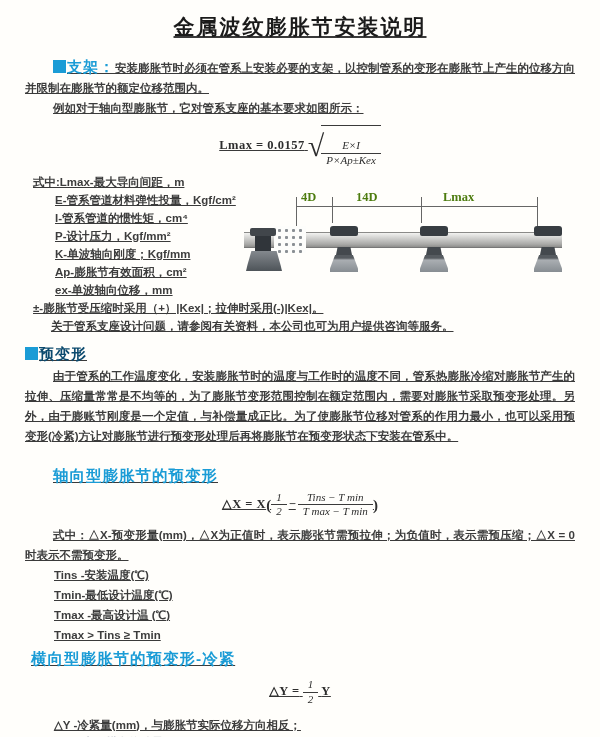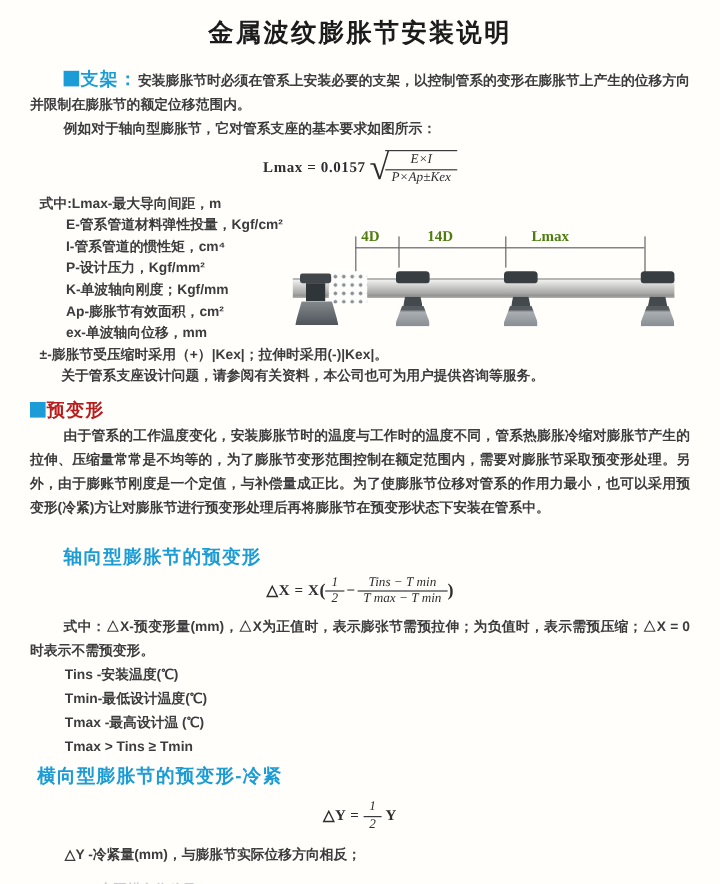"金属波纹膨胀节安装说明" .page { text-decoration: none -> underline }
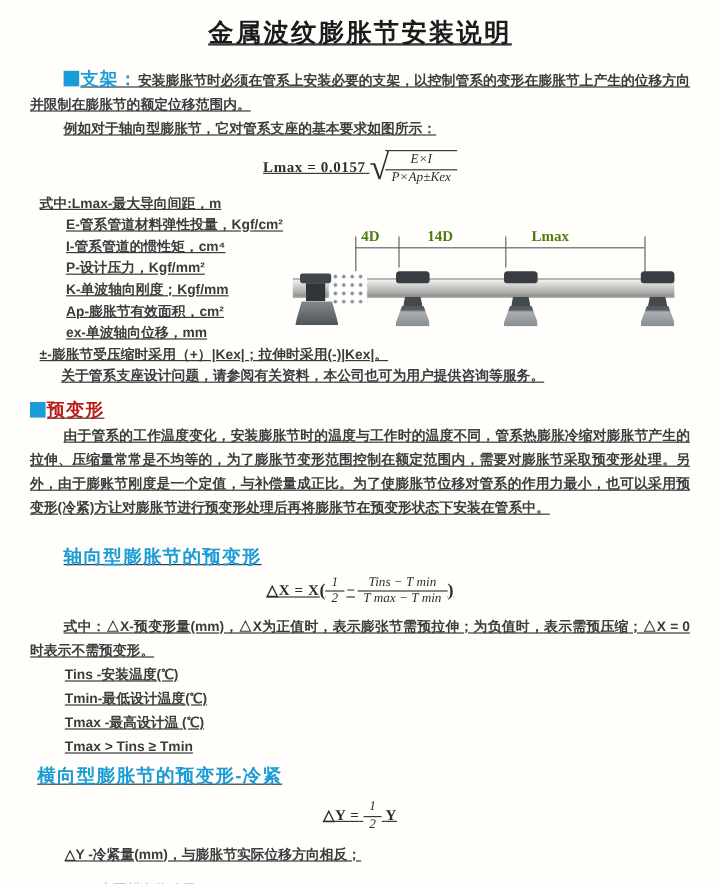"E×I" .radicand { padding-top: 1px -> 13px }
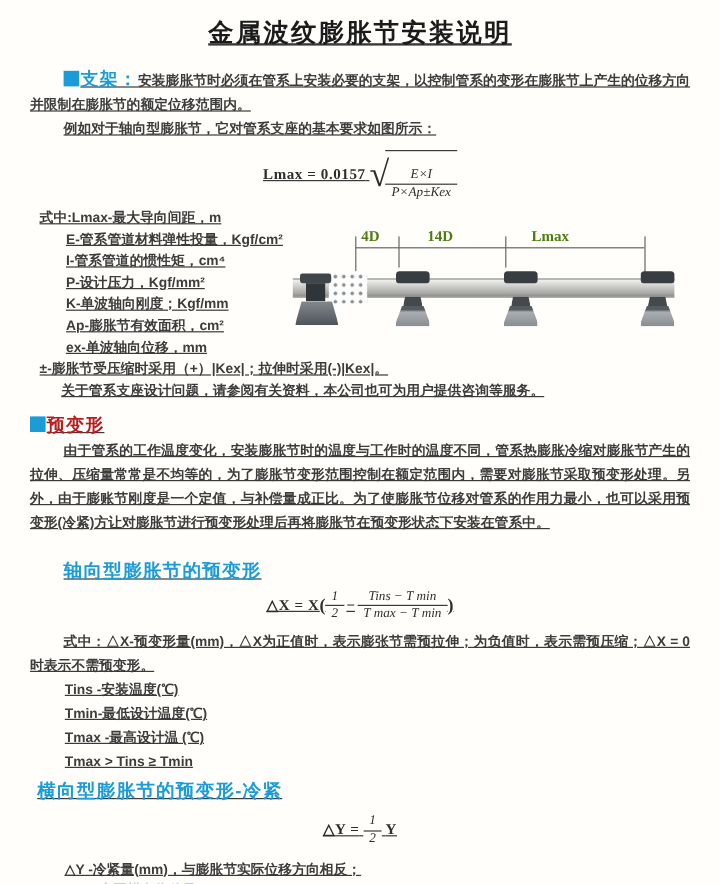"预变形" .sec-head { color: #b91c1c -> #0c4a6e }
